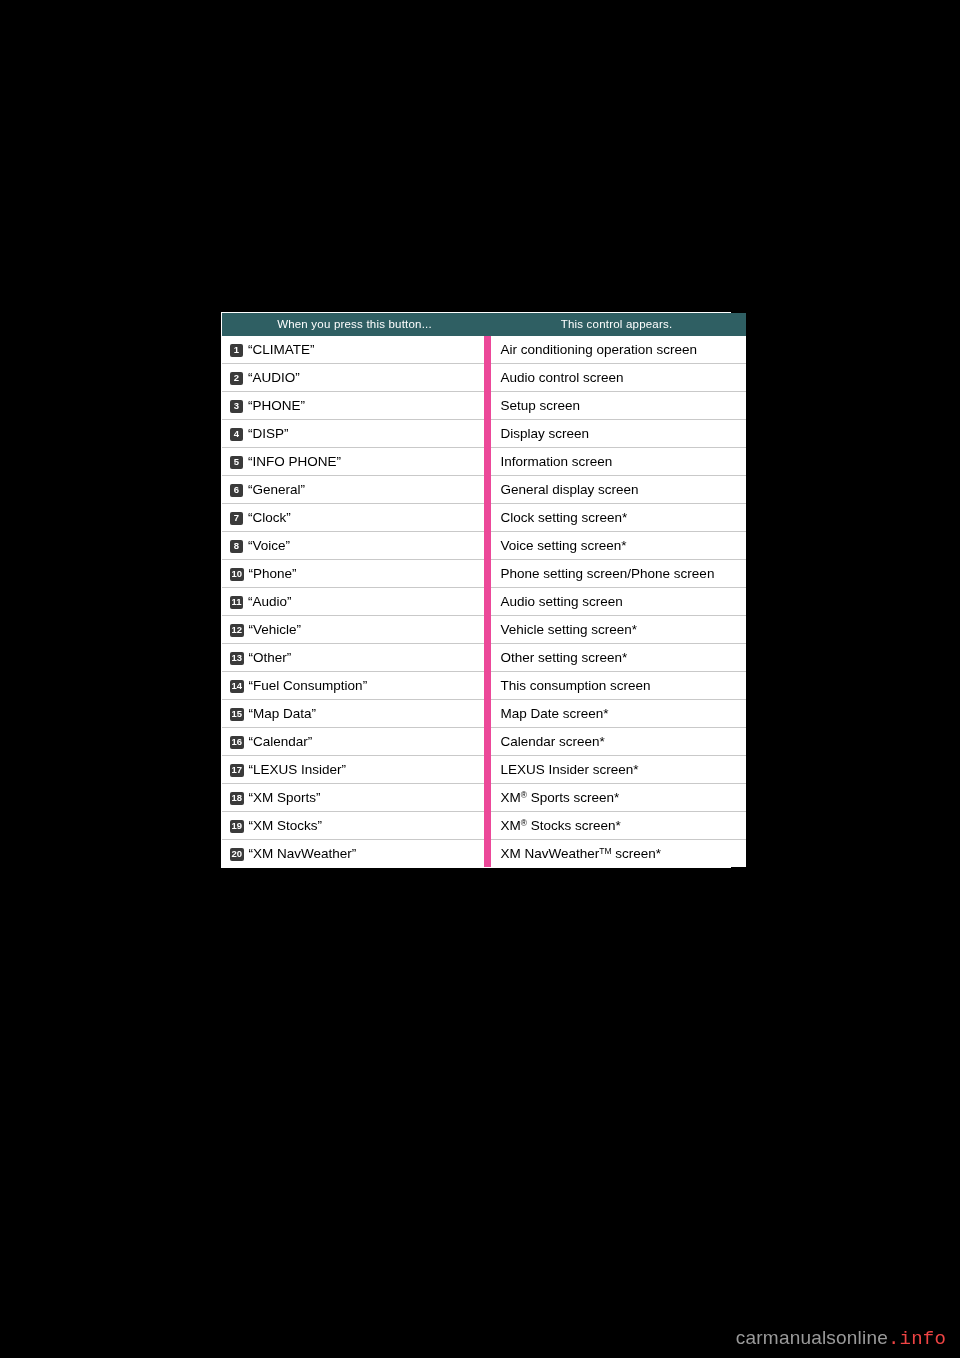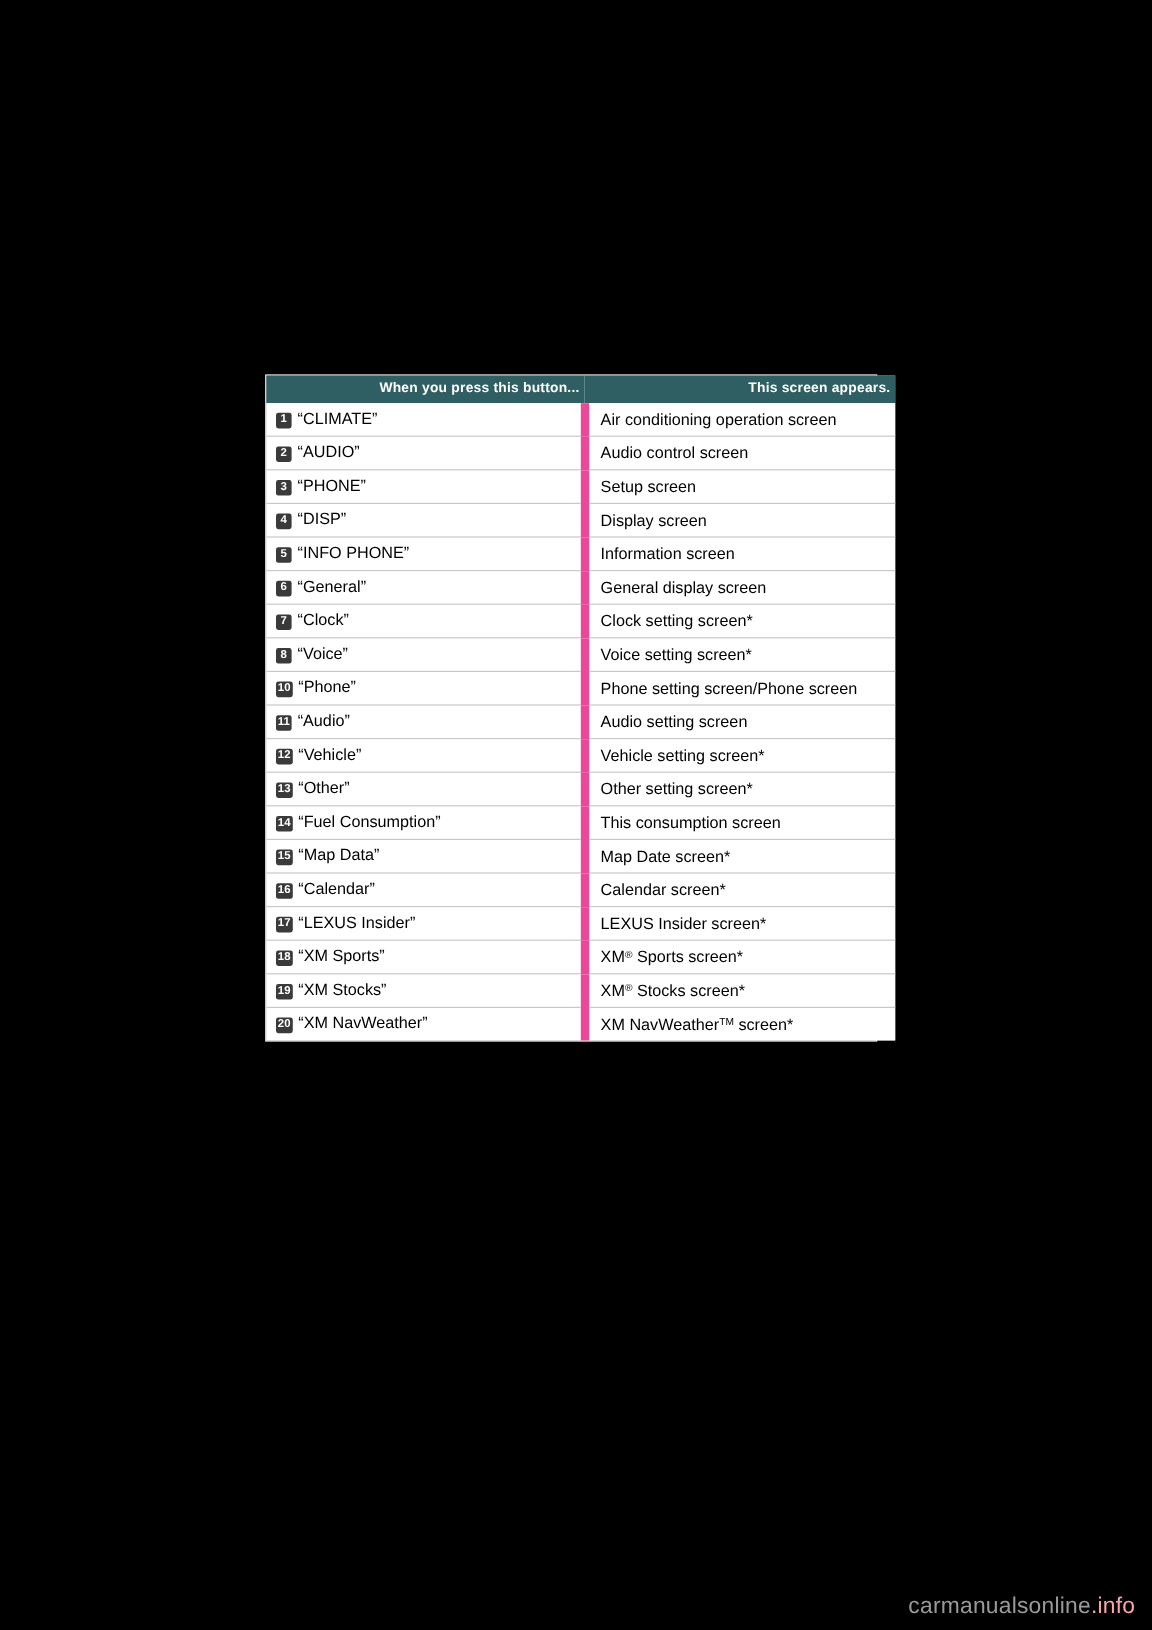"When you press this button..." table.ref thead th { font-weight: bold -> normal; text-align: right -> center }
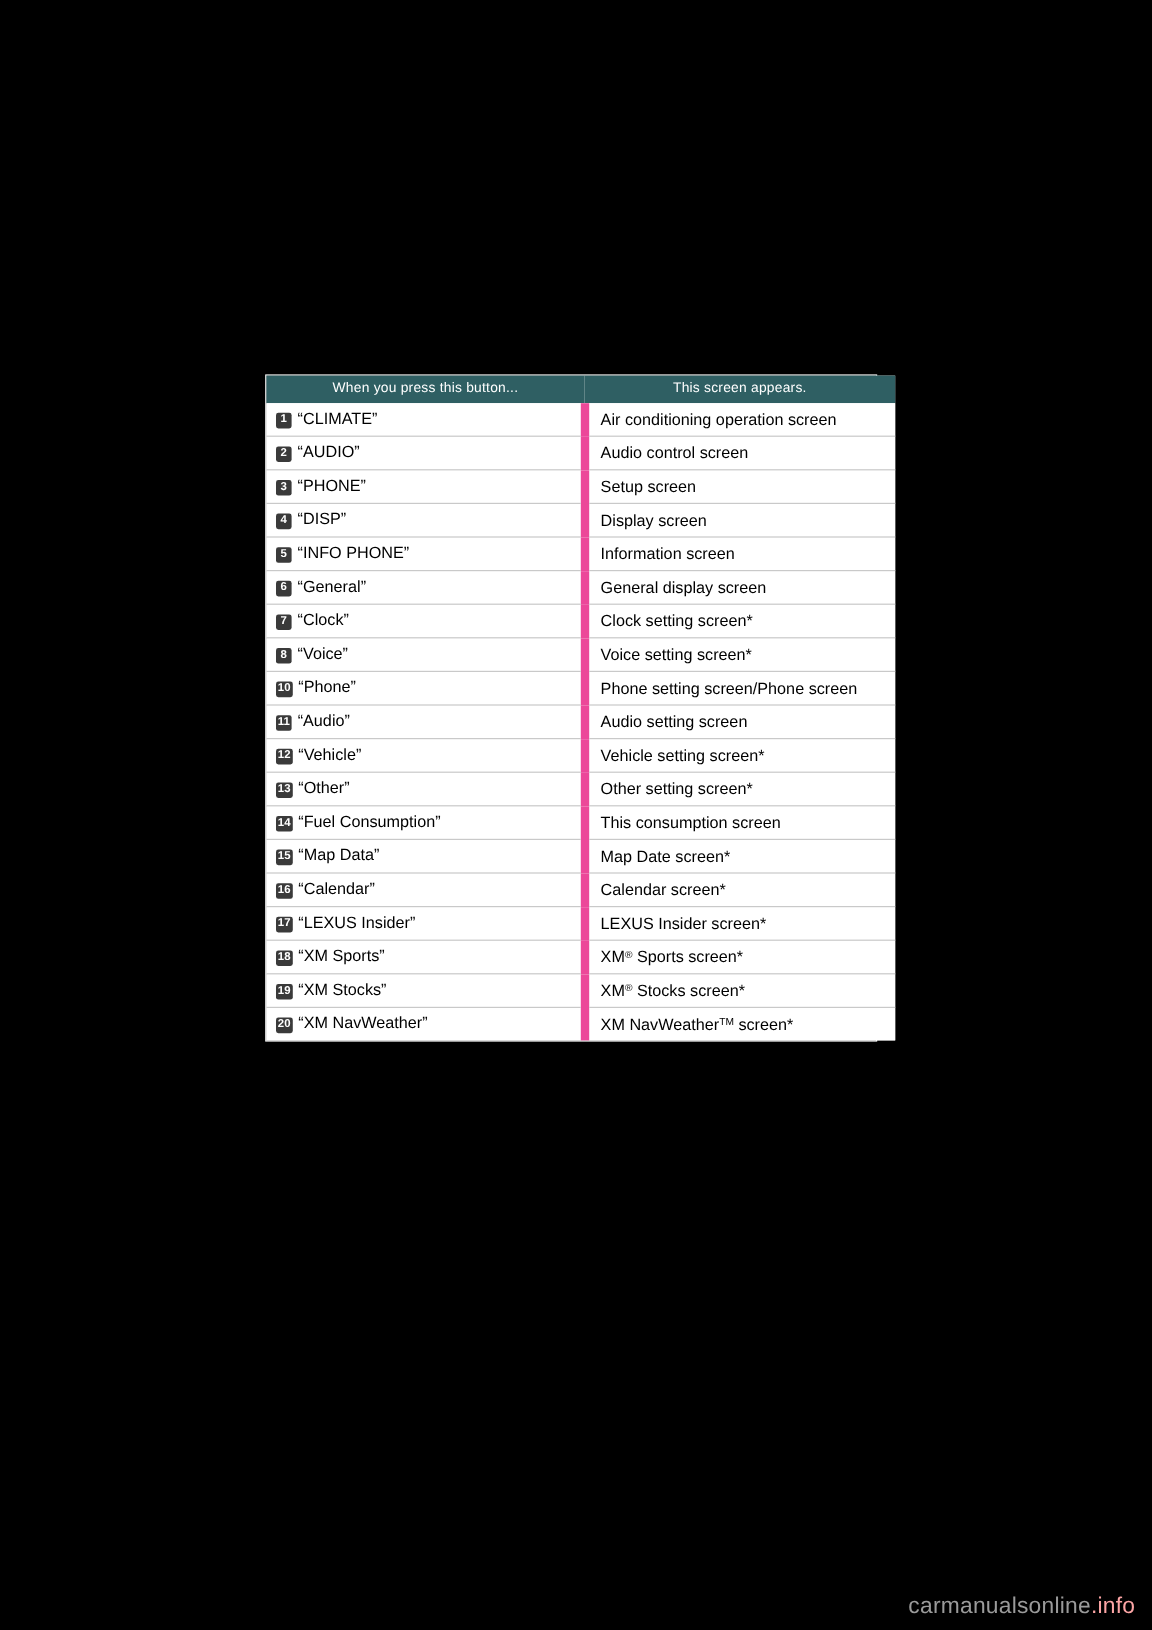"This screen appears." th.col2 { text: screen -> control }
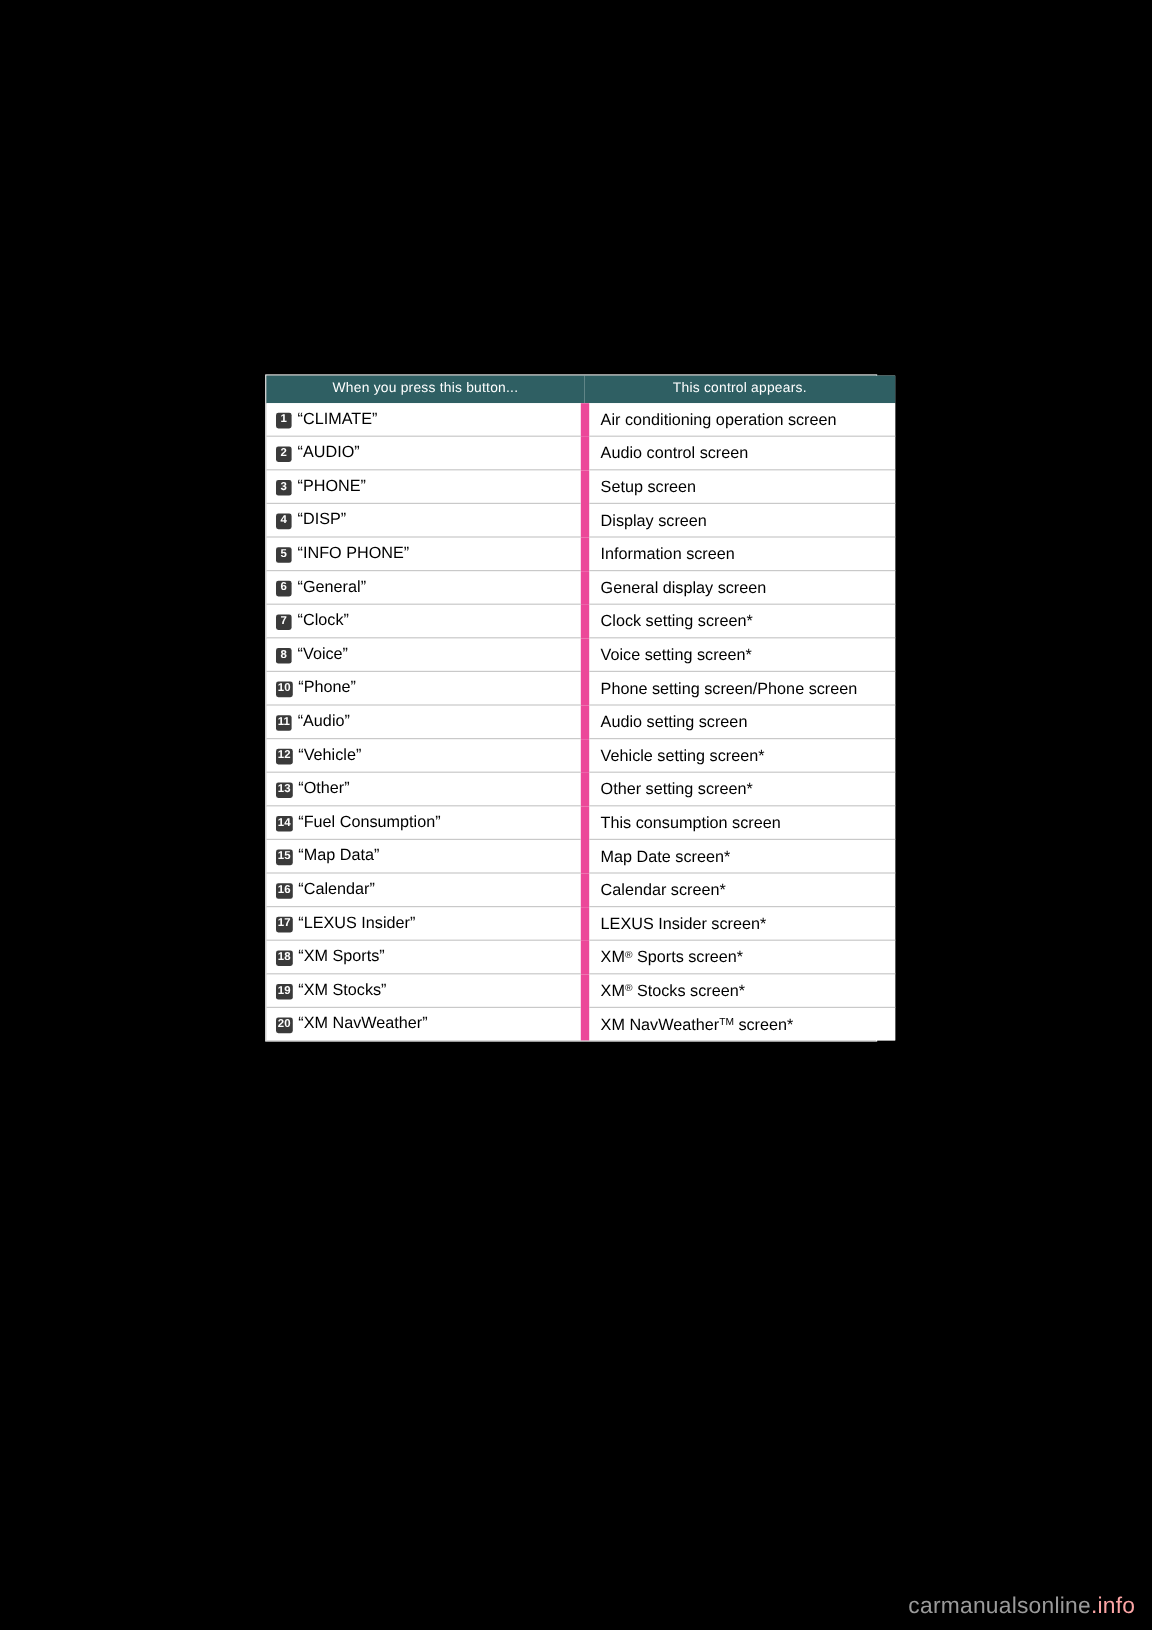".info" .footer-brand .dim { color: #fca5a5 -> #ef4444; font-family: none -> Liberation Mono, monospace }
